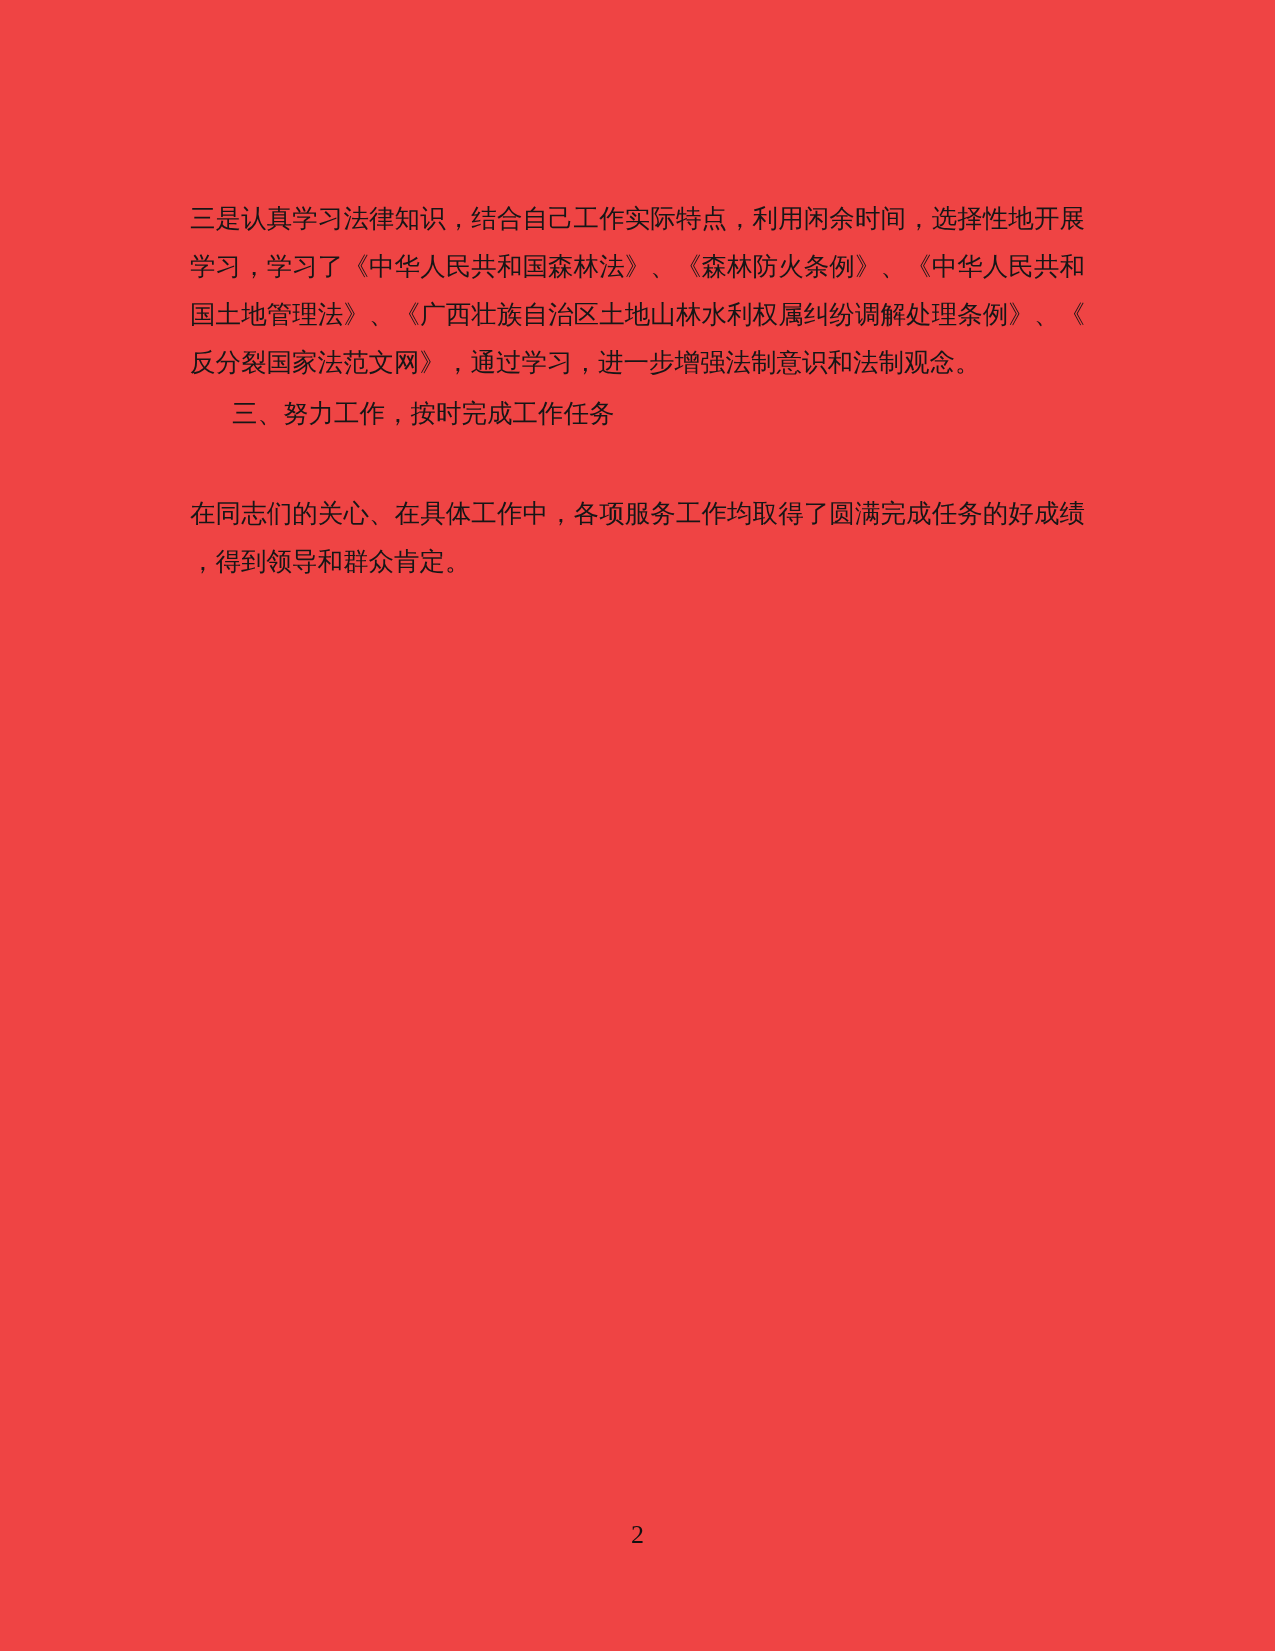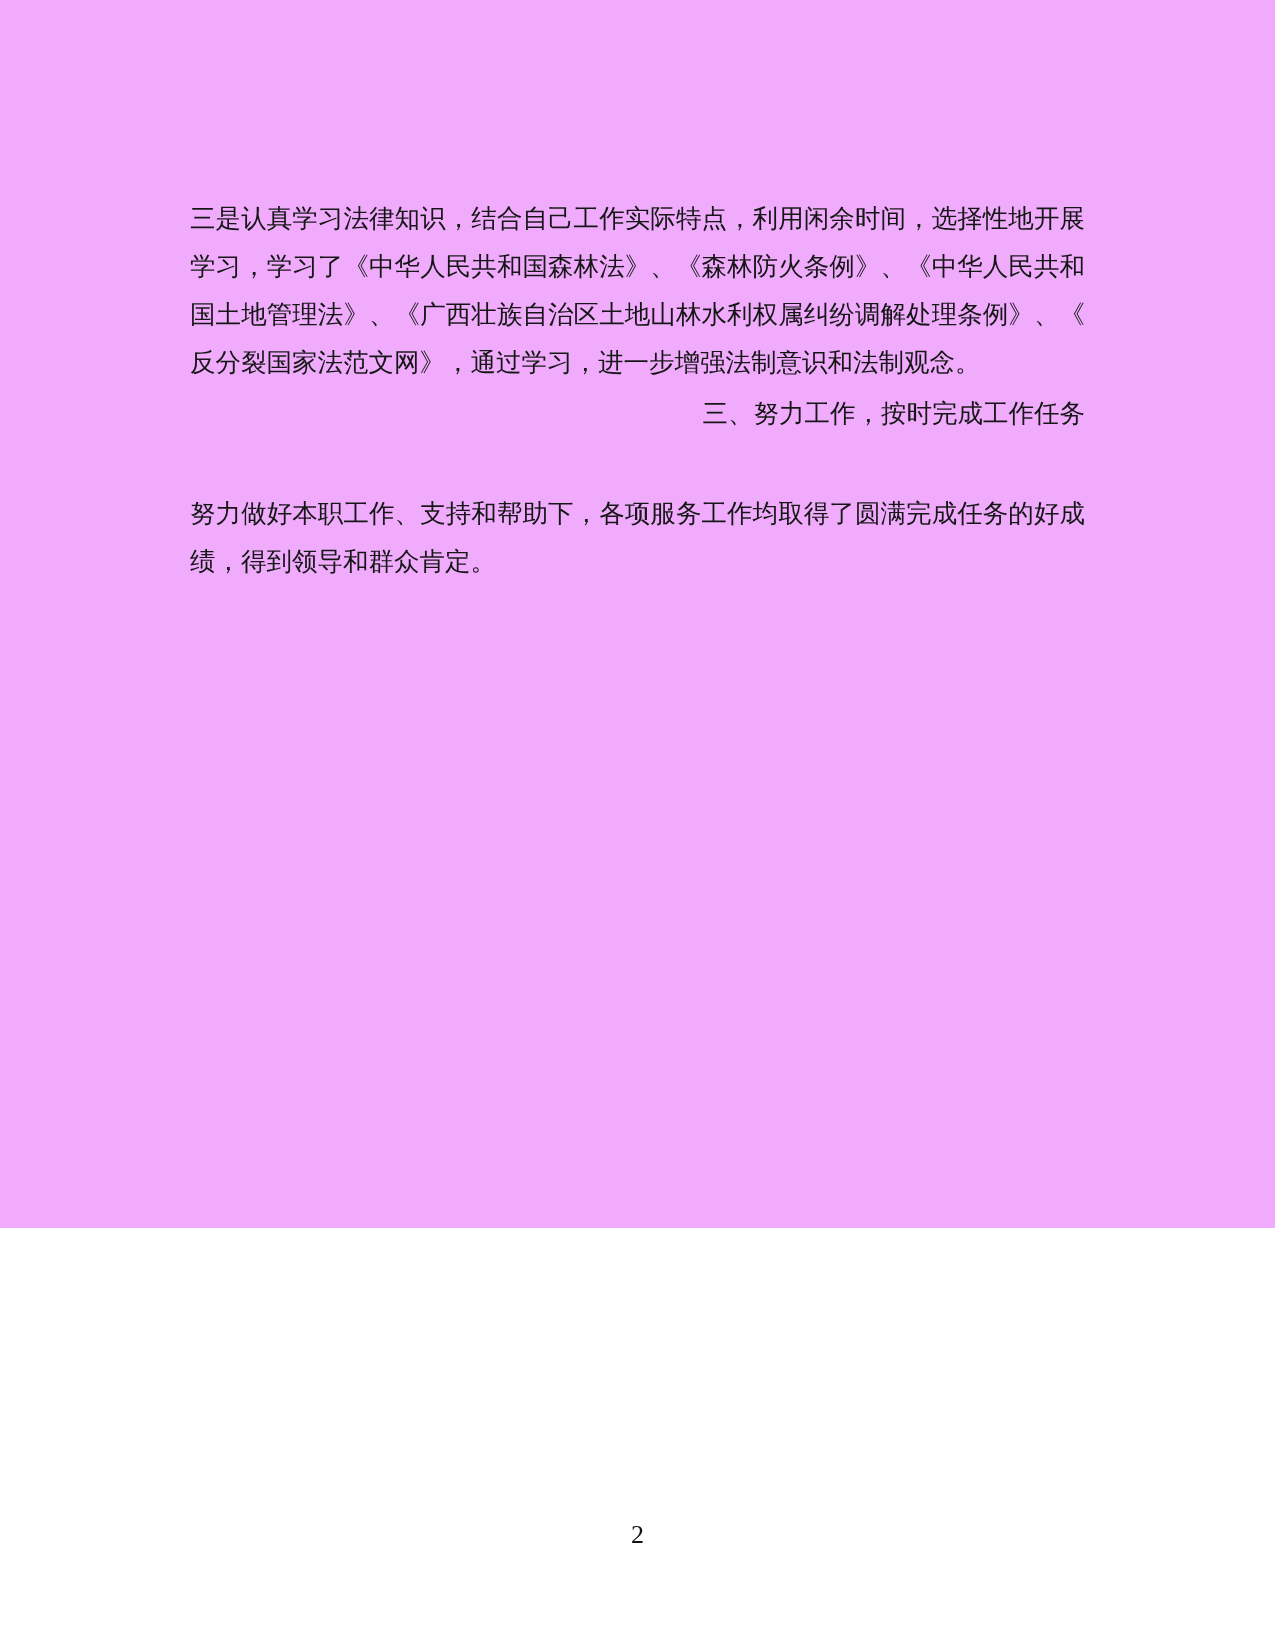"三是认真学习法律知识，结合自己工作实际特点，利用闲余时间，选择性地开展学习，学习" .page { background: #f0abfc -> #ef4444; height: 1228px -> 1651px }
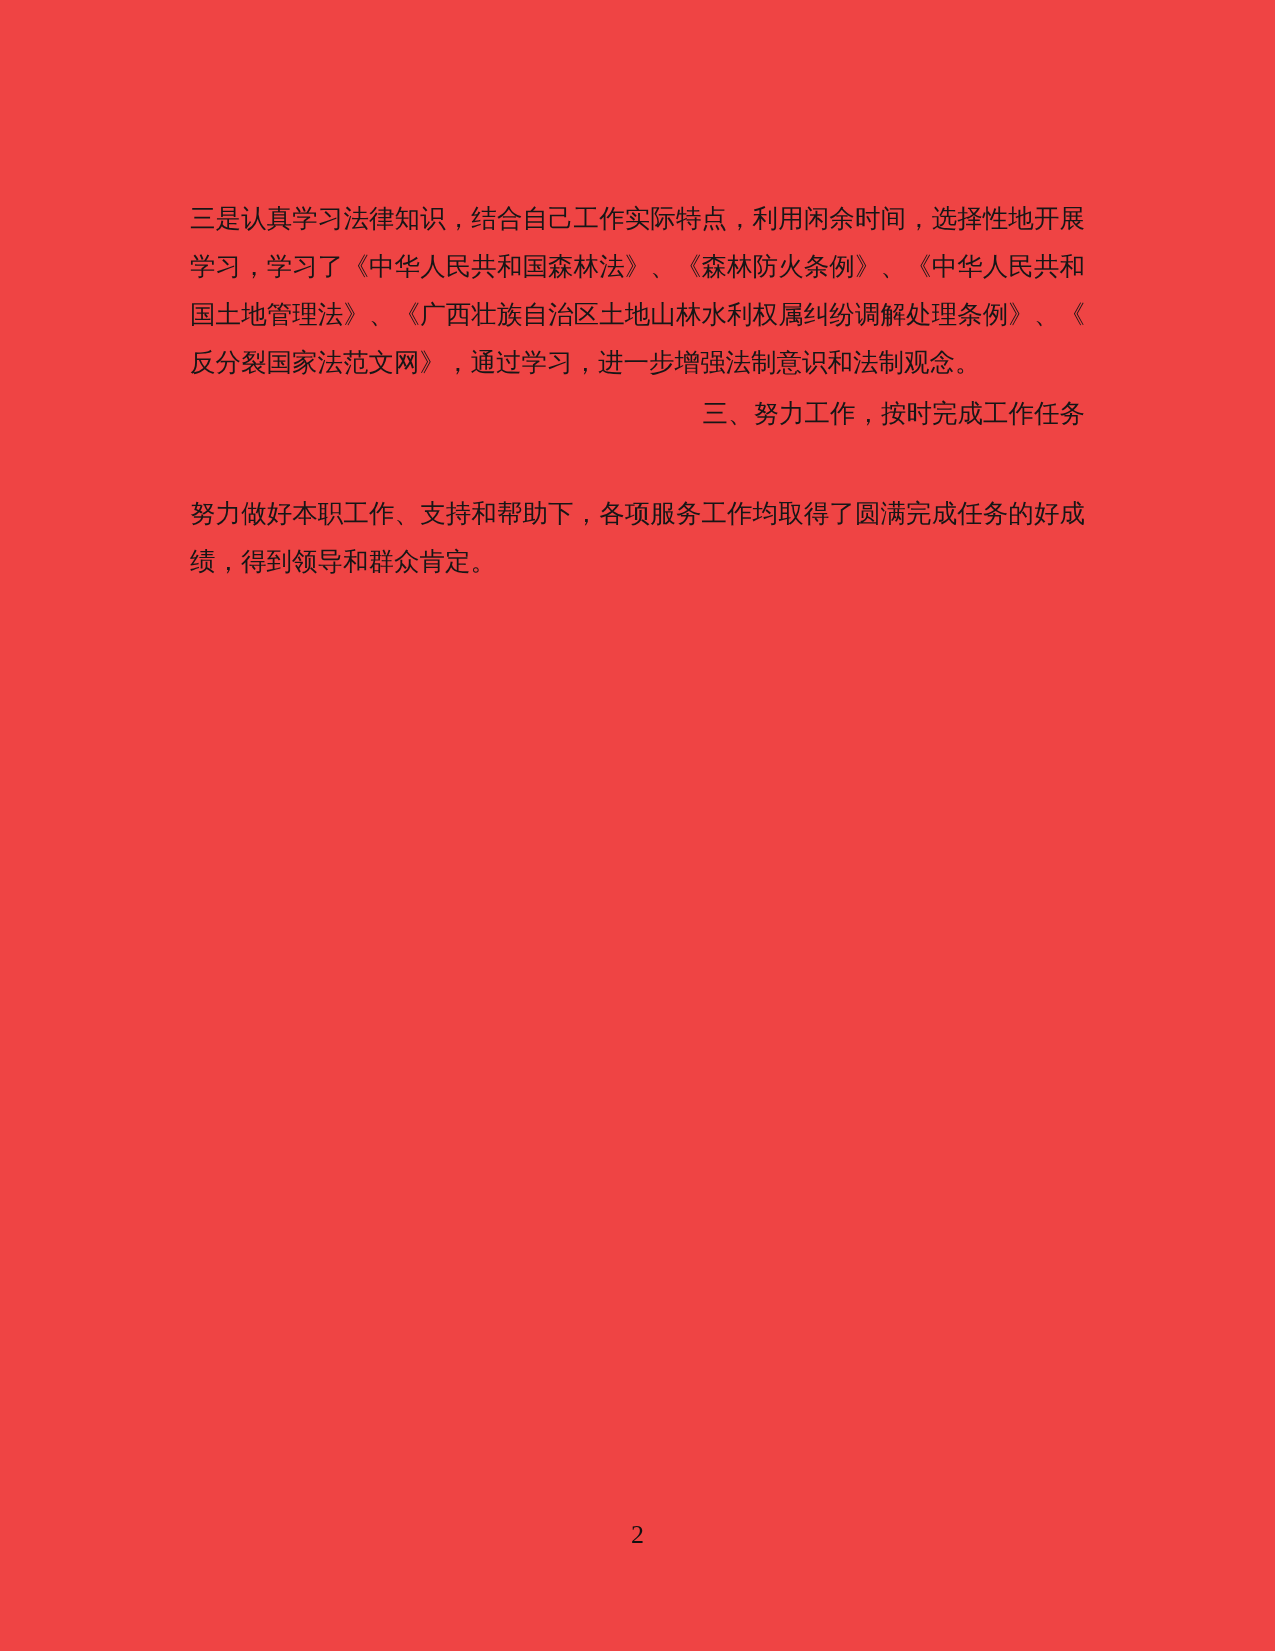"三、努力工作，按时完成工作任务" .para.heading { text-align: right -> left }
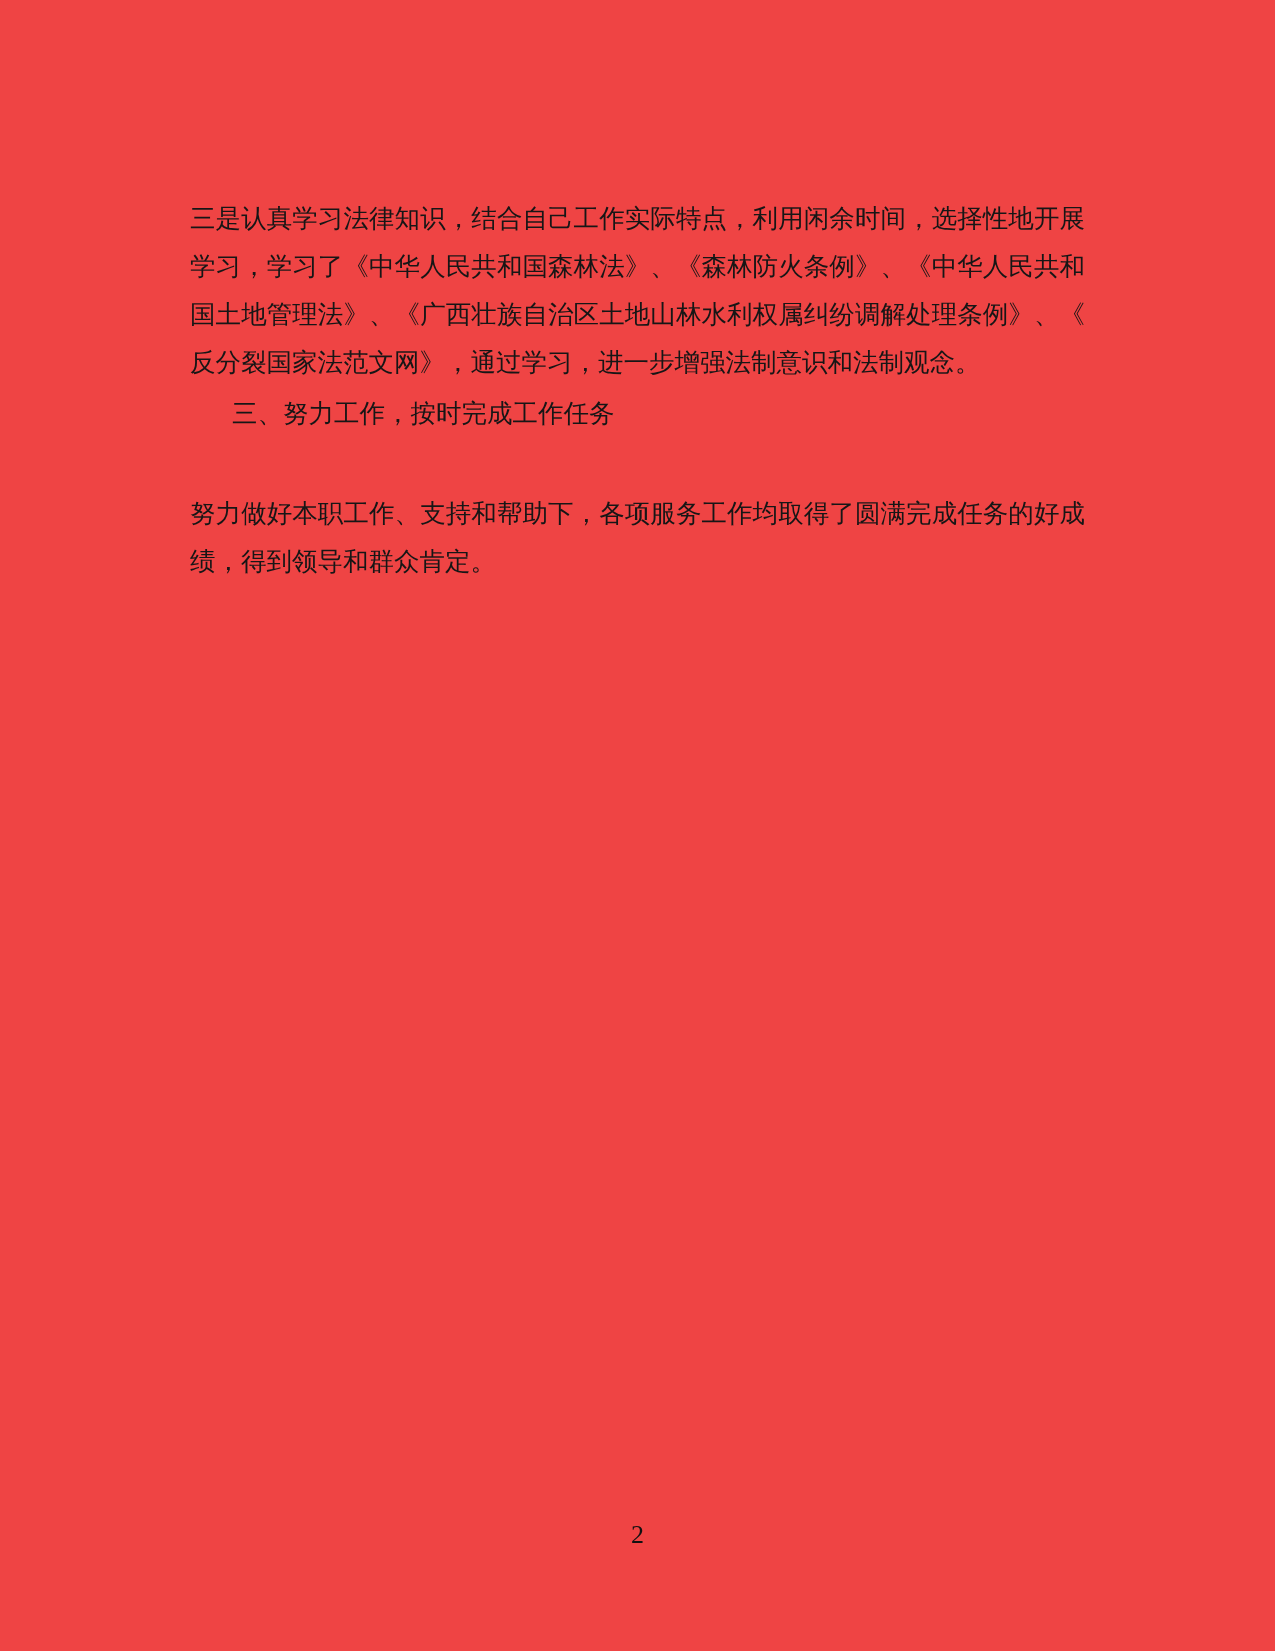"努力做好本职工作、支持和帮助下，各项服务工作均取得了圆满完成任务的好成绩，得到领" p.para { text: 努力做好本职工作、支持和帮助下 -> 在同志们的关心、在具体工作中 }
